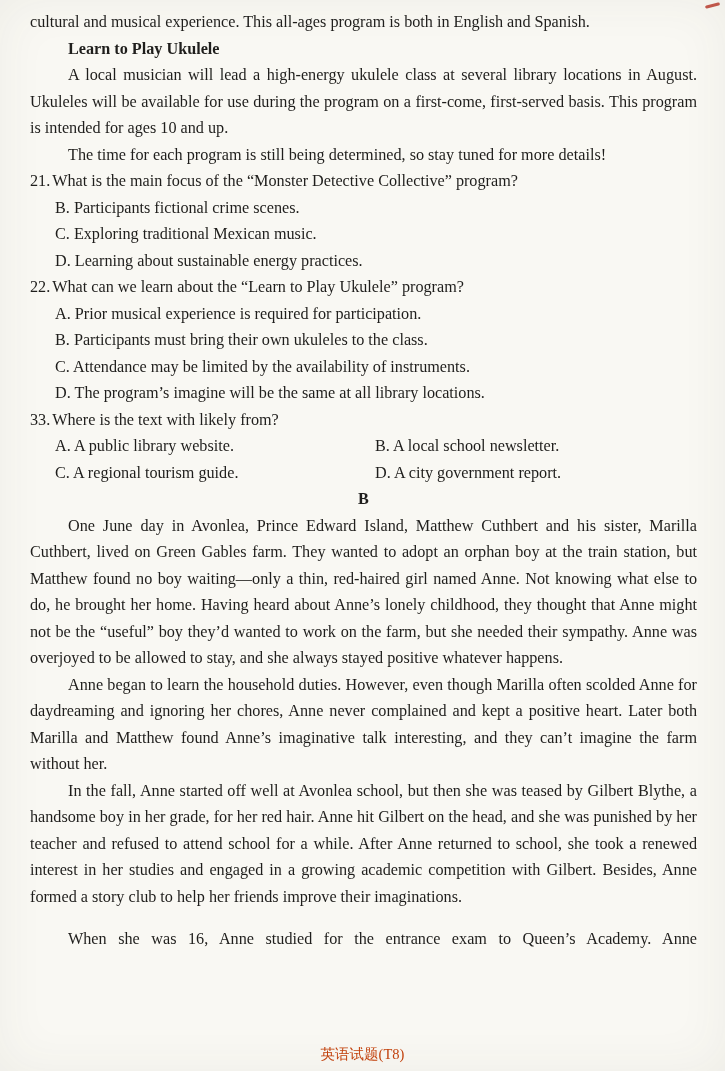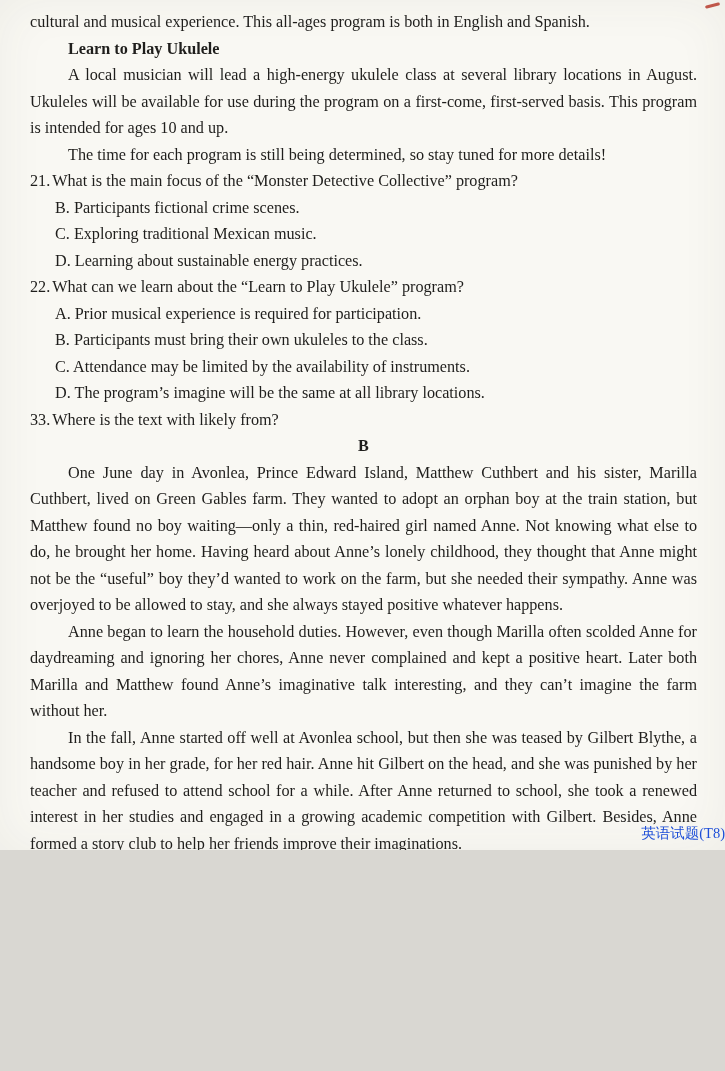"cultural and musical experience. This" .page { height: 850px -> 1071px }
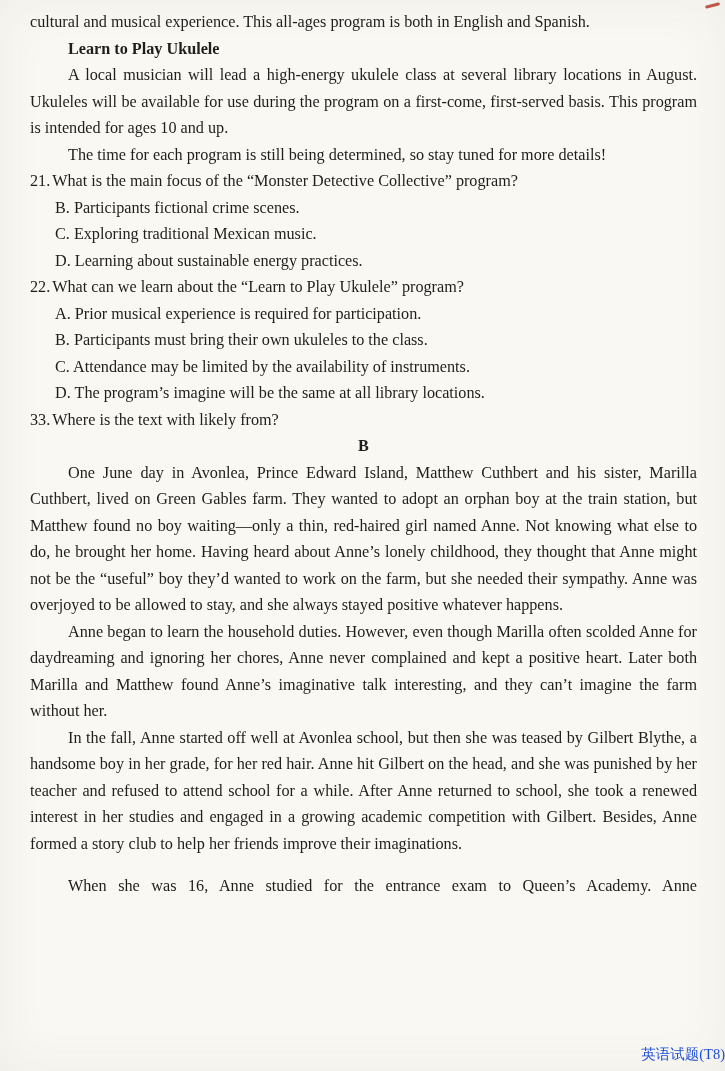"A. A public library website." div.option-grid { html: none -> <div> <p>A. A public library website.</p> <p>B. A local school newsletter.</p> <p>C. A regional tourism guide.</p> <p>D. A city government report.</p> </div> }
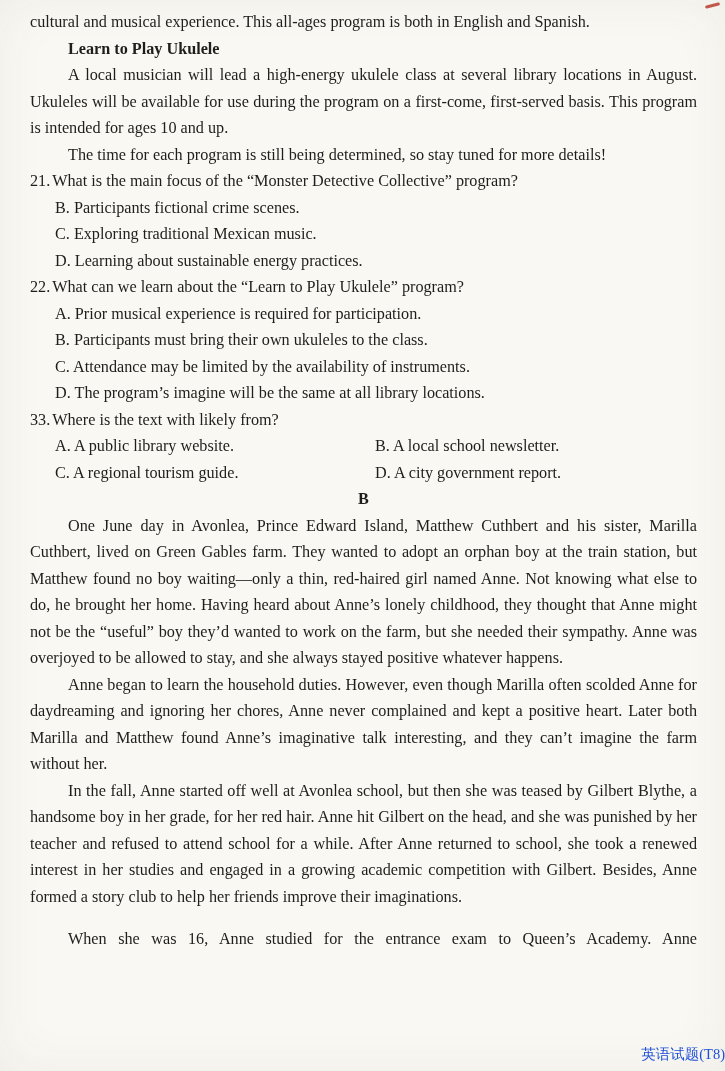"英语试题(T8)" .footer { color: #1d4ed8 -> #c2410c; text-align: right -> center }
